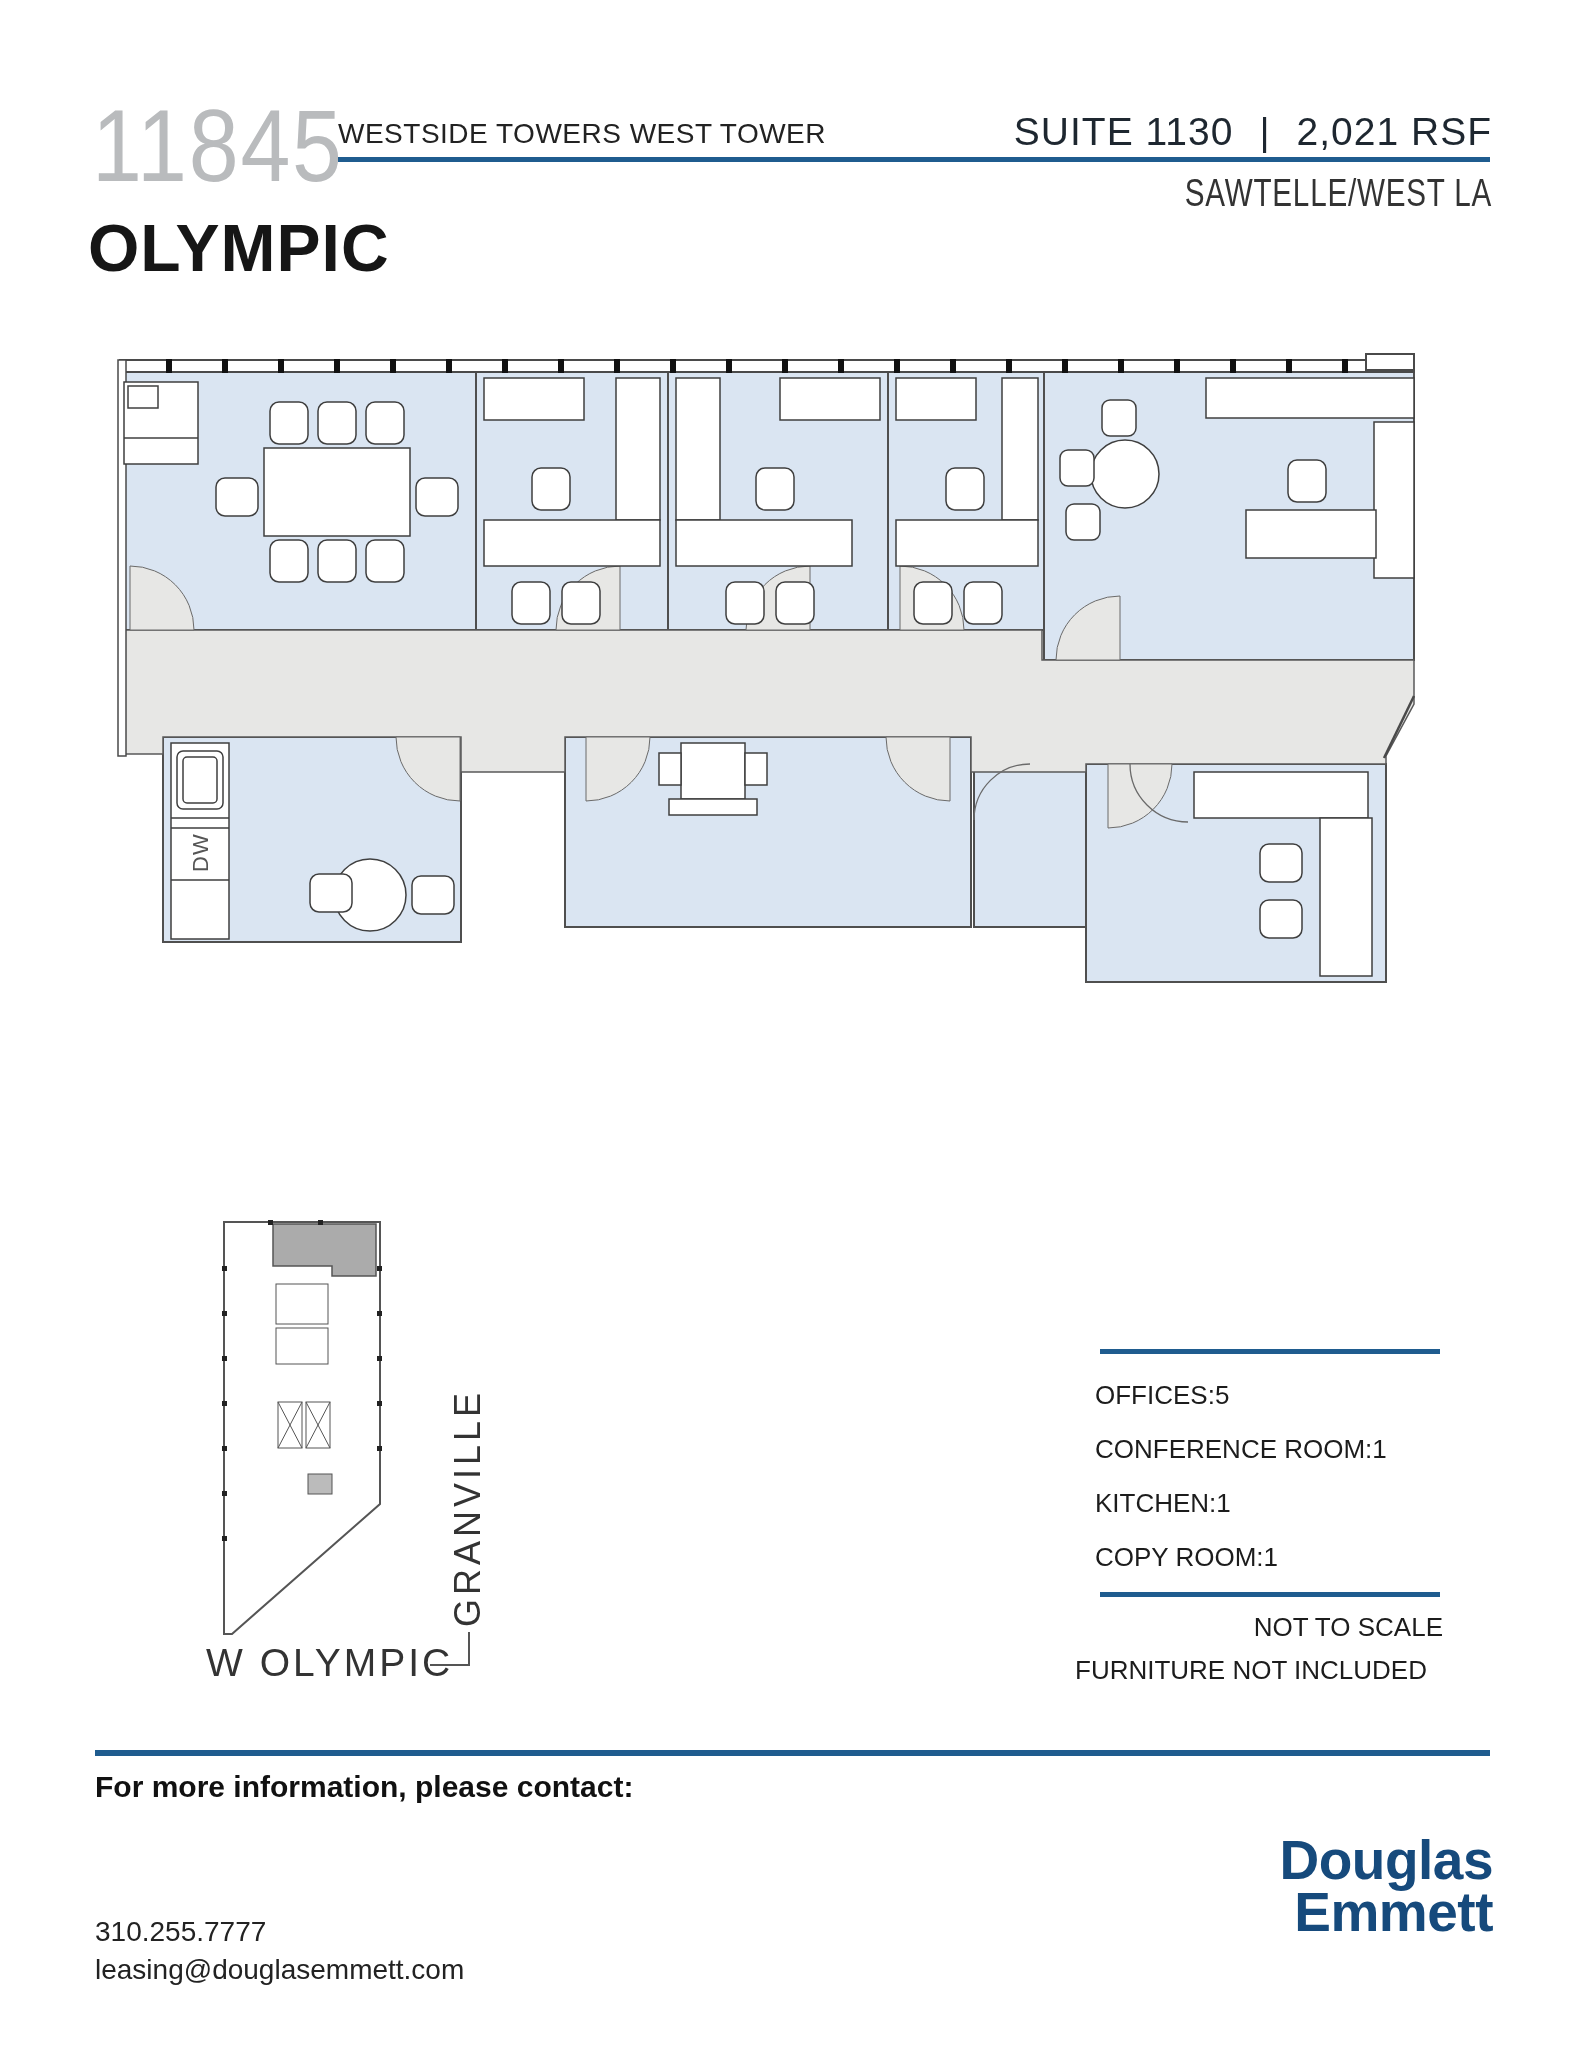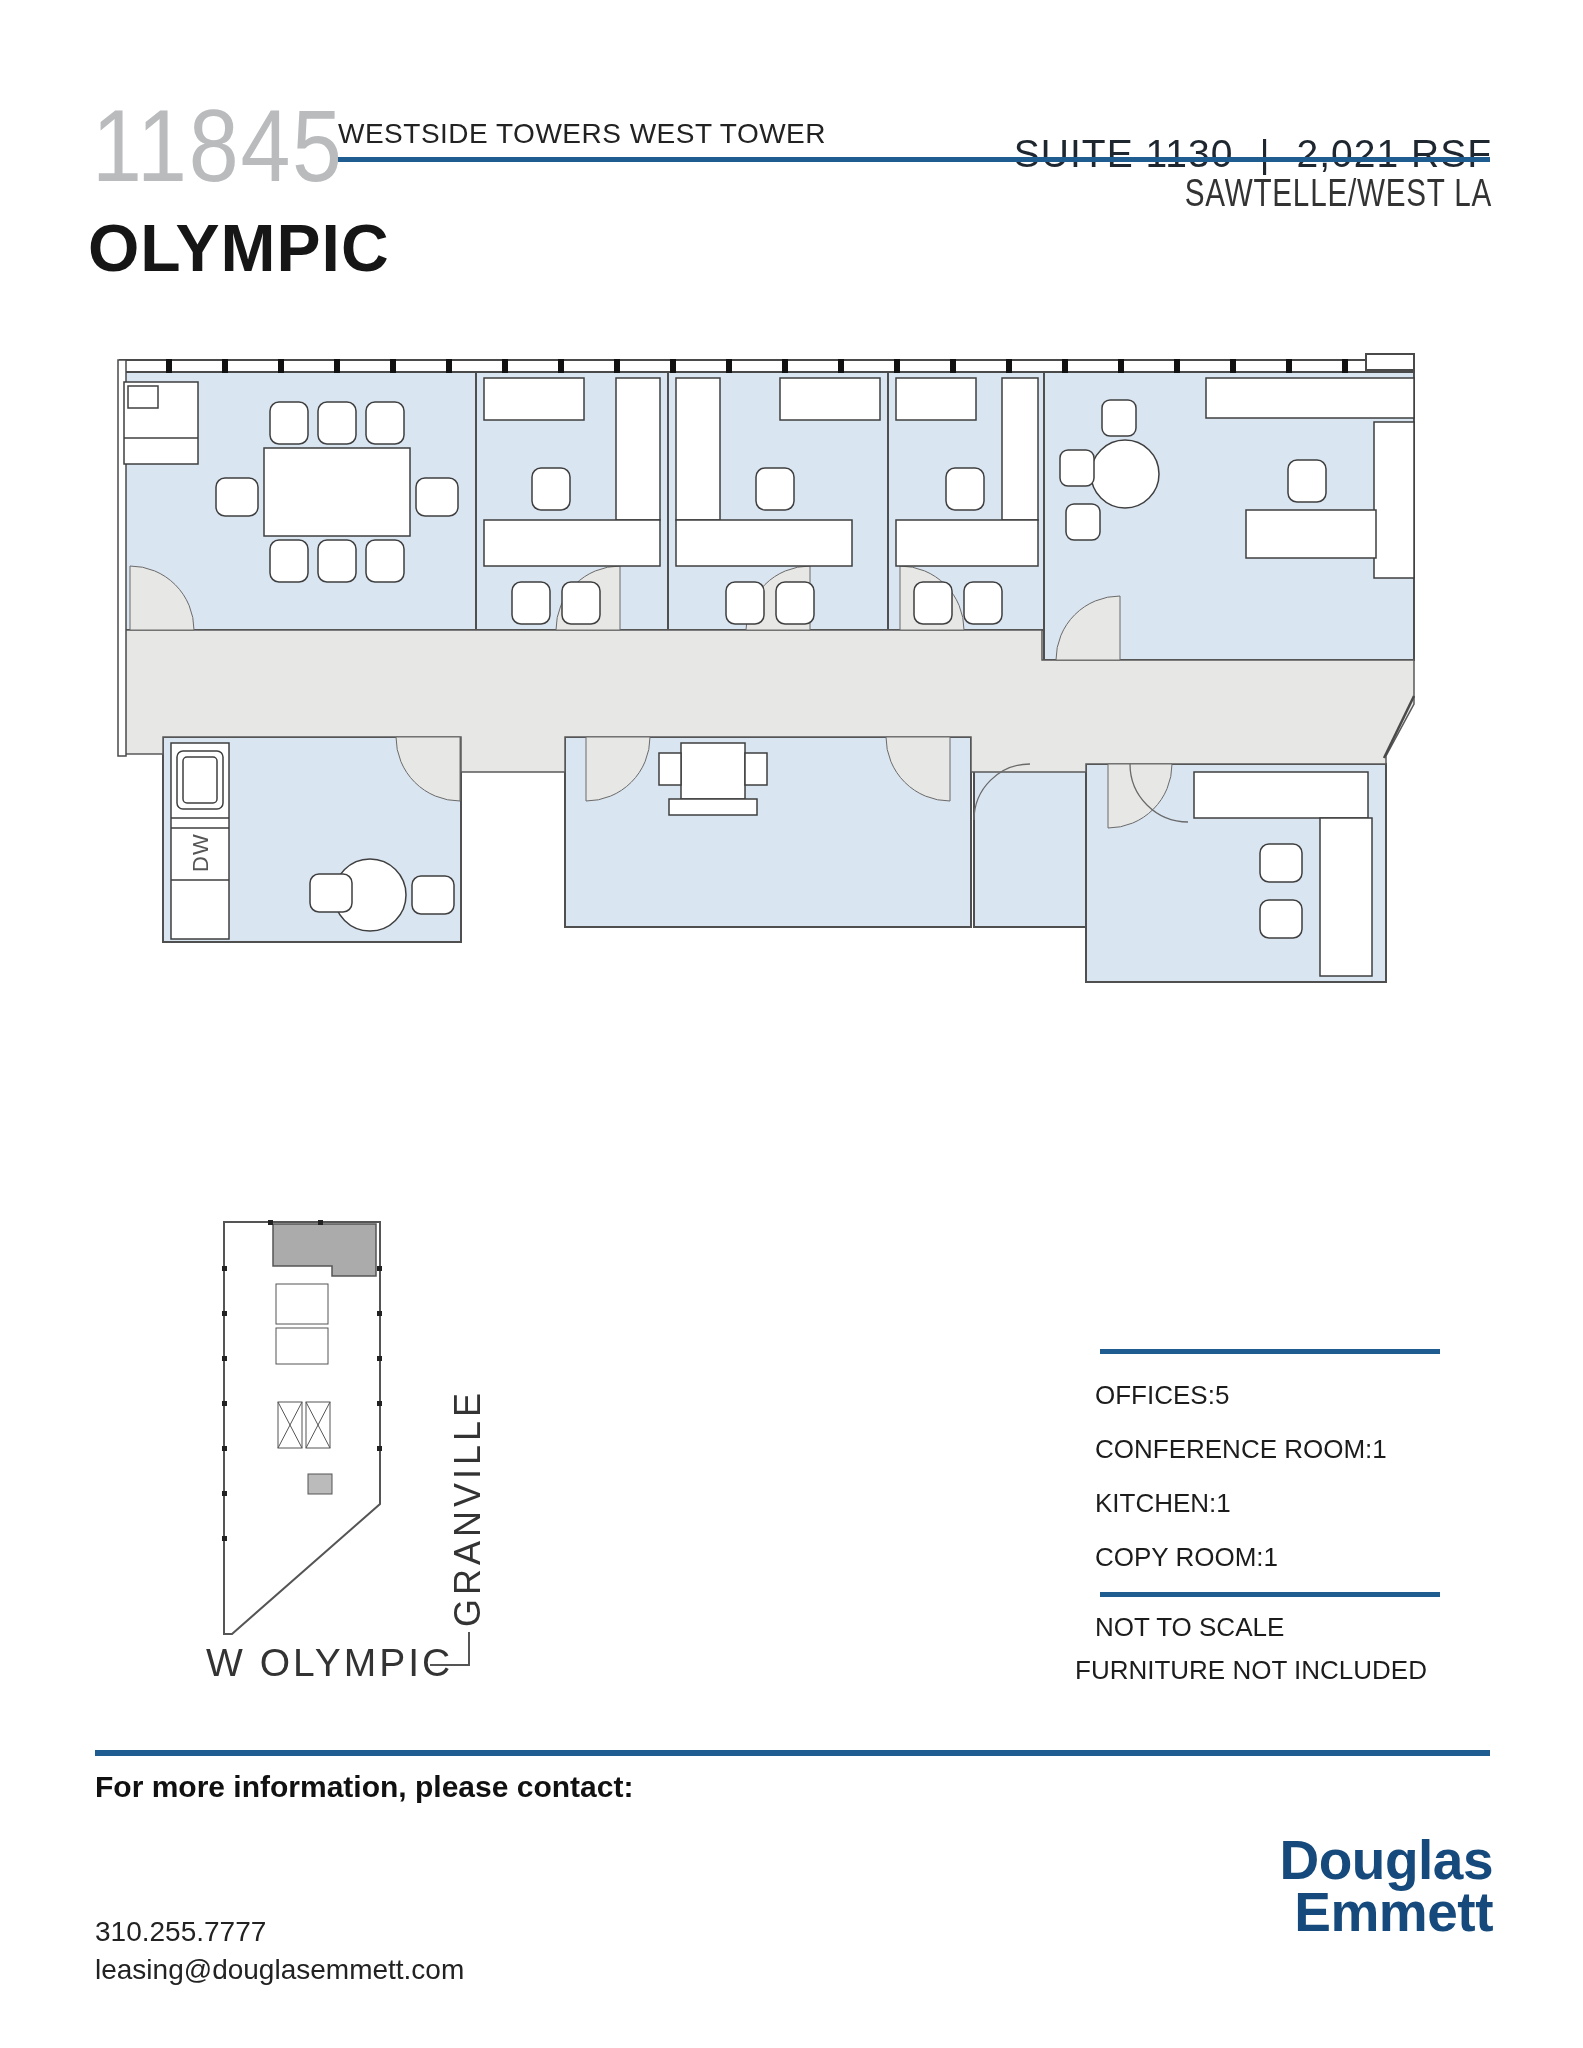"SUITE 1130 | 2,021 RSF" .suite-line { margin-top: 22px -> none }
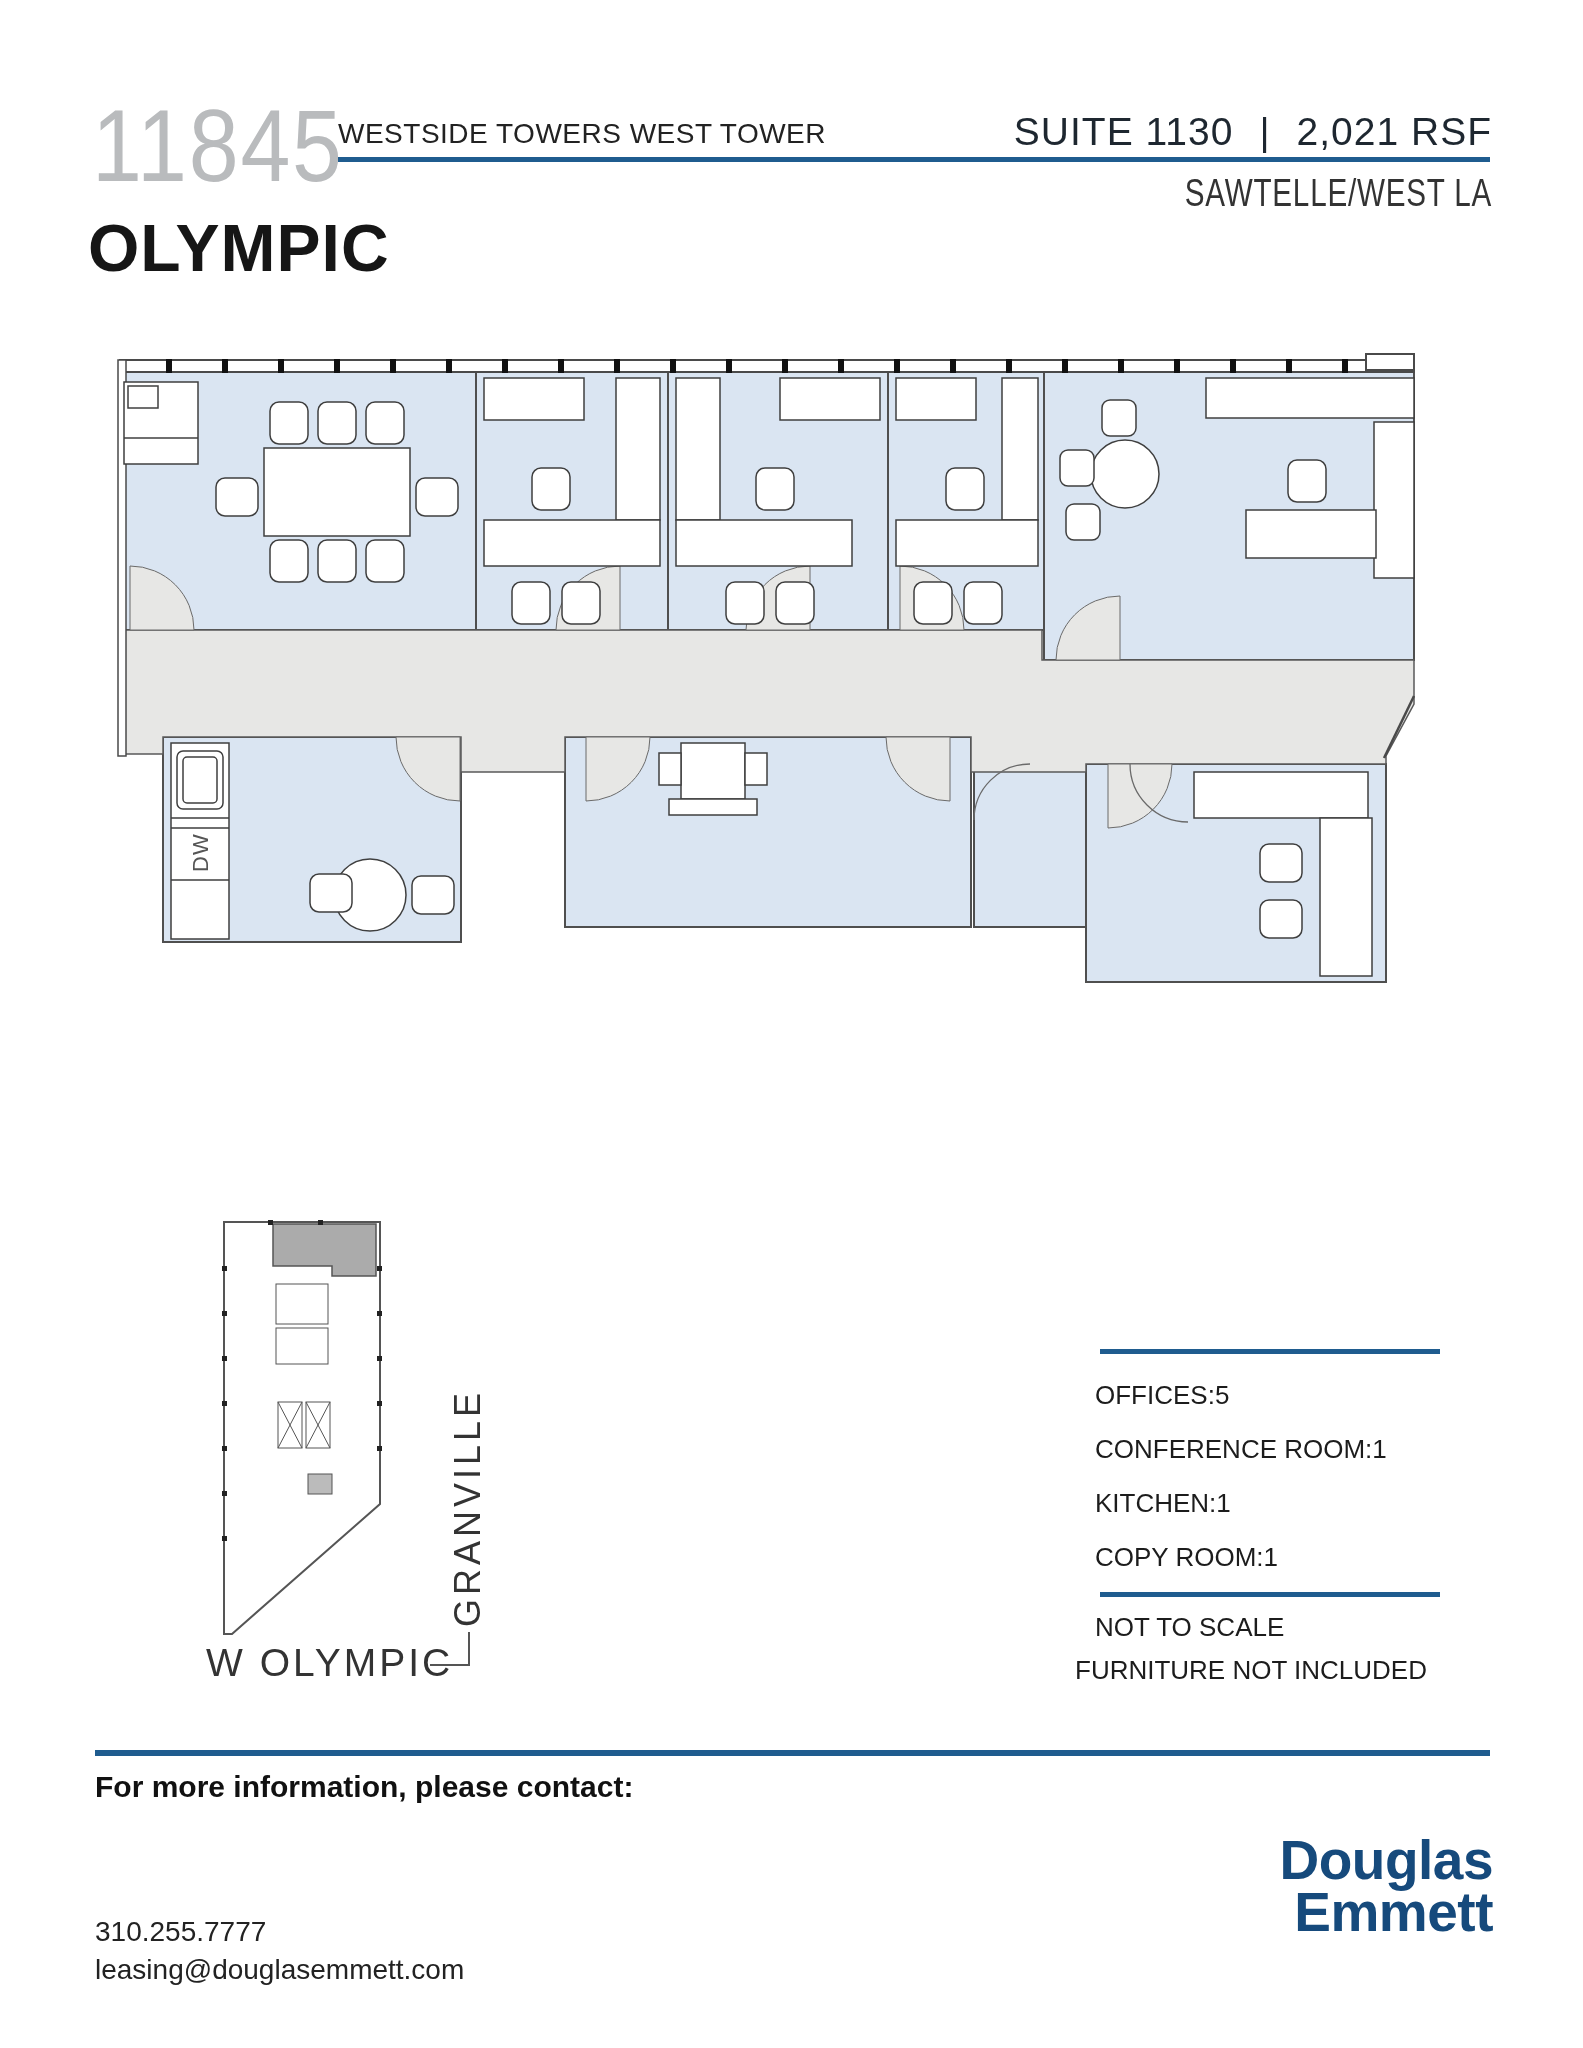"NOT TO SCALE" .ab-note1 { text-align: left -> right }
